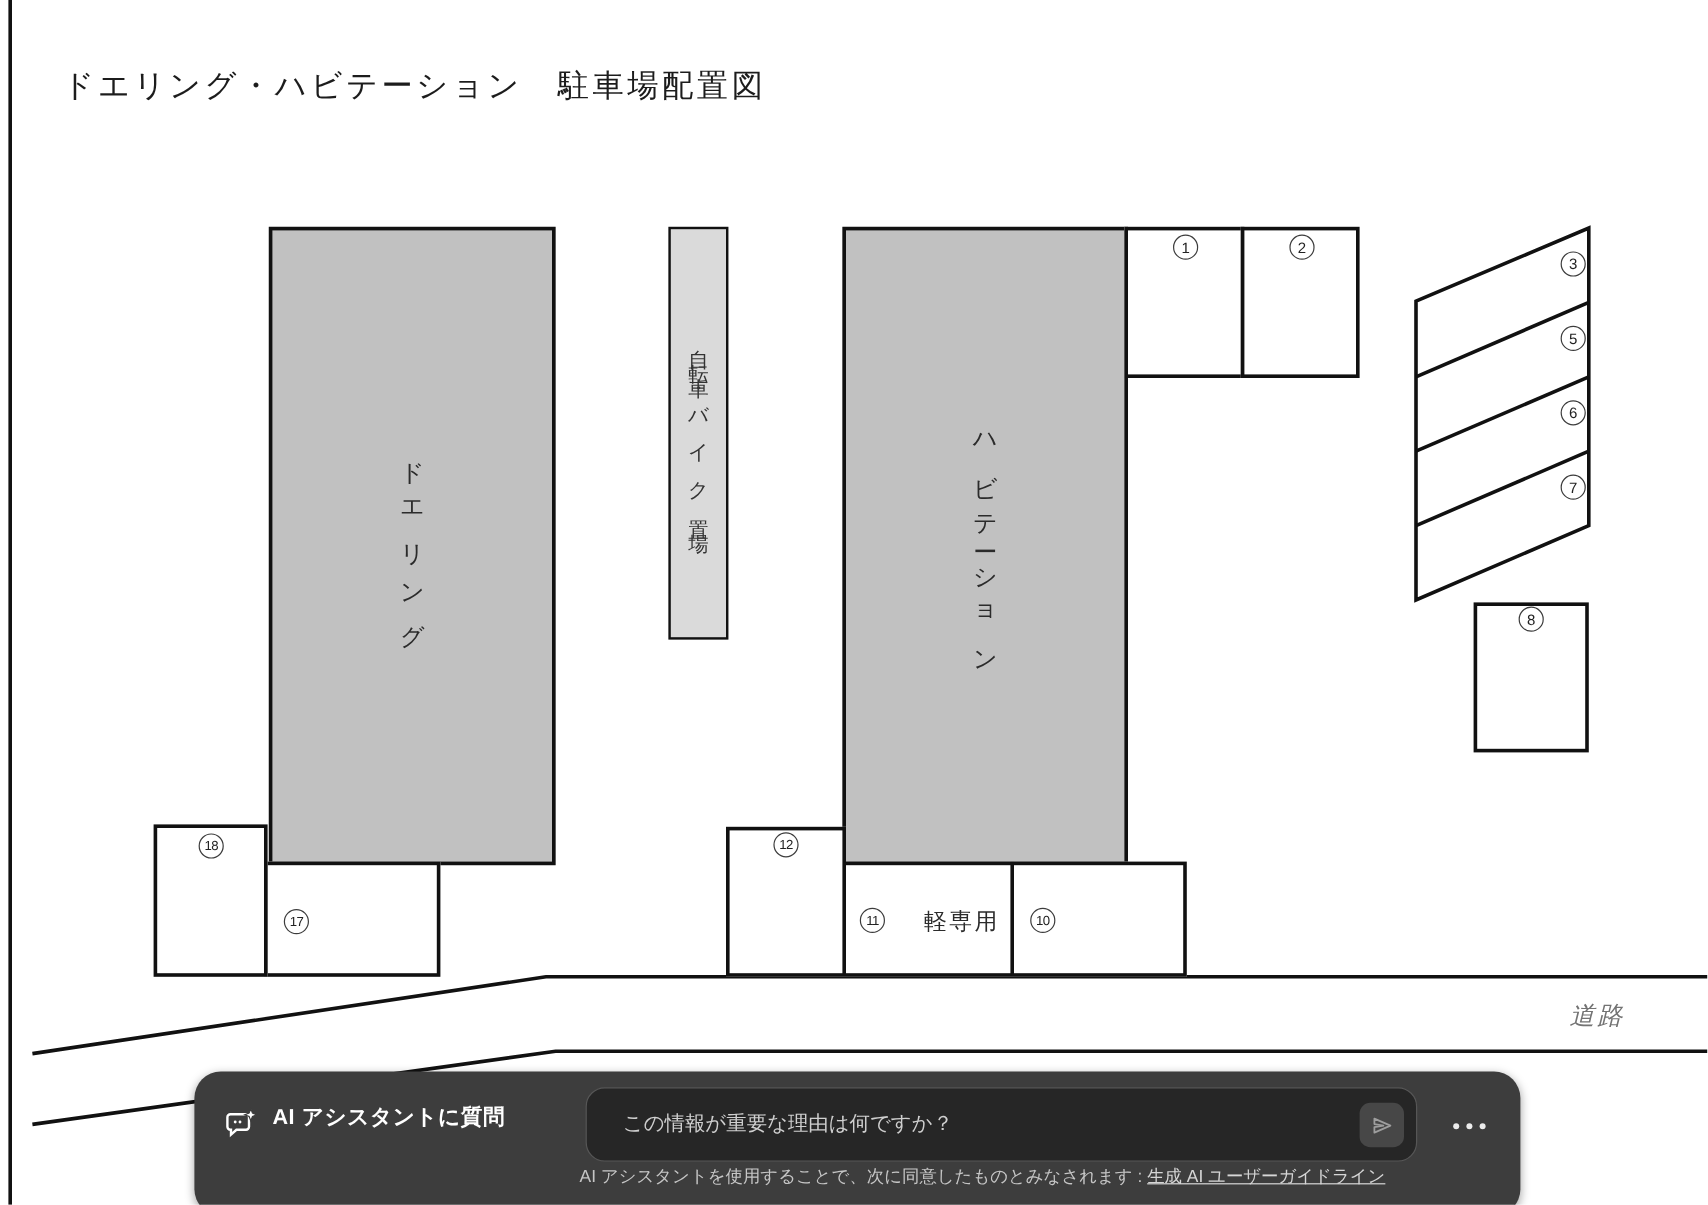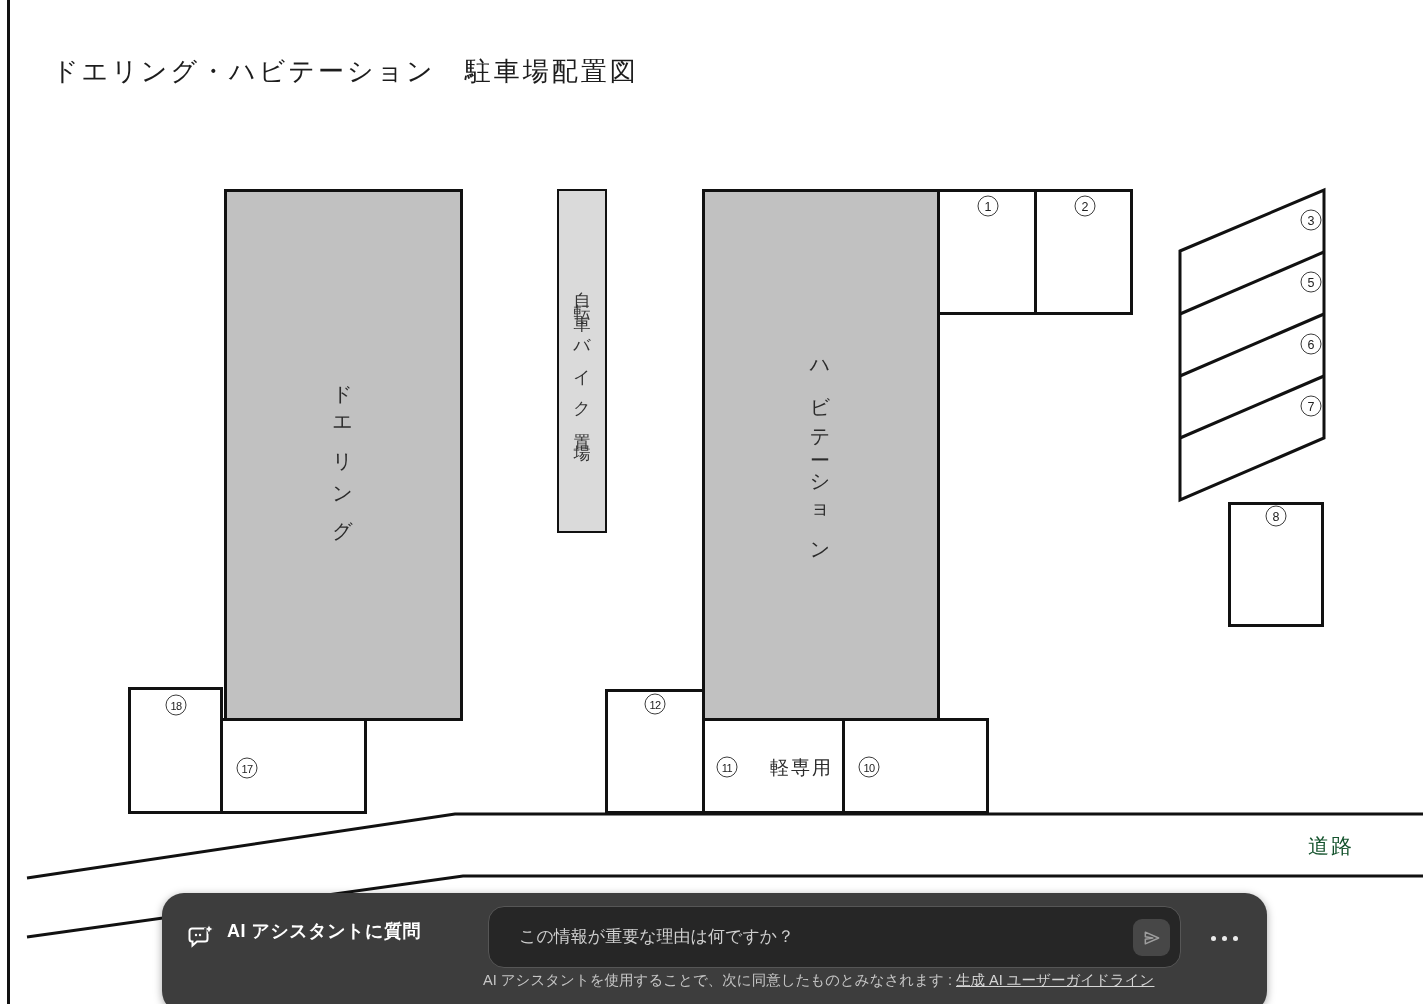"道路" .road-label { color: #14532d -> #737373; font-style: none -> italic }
